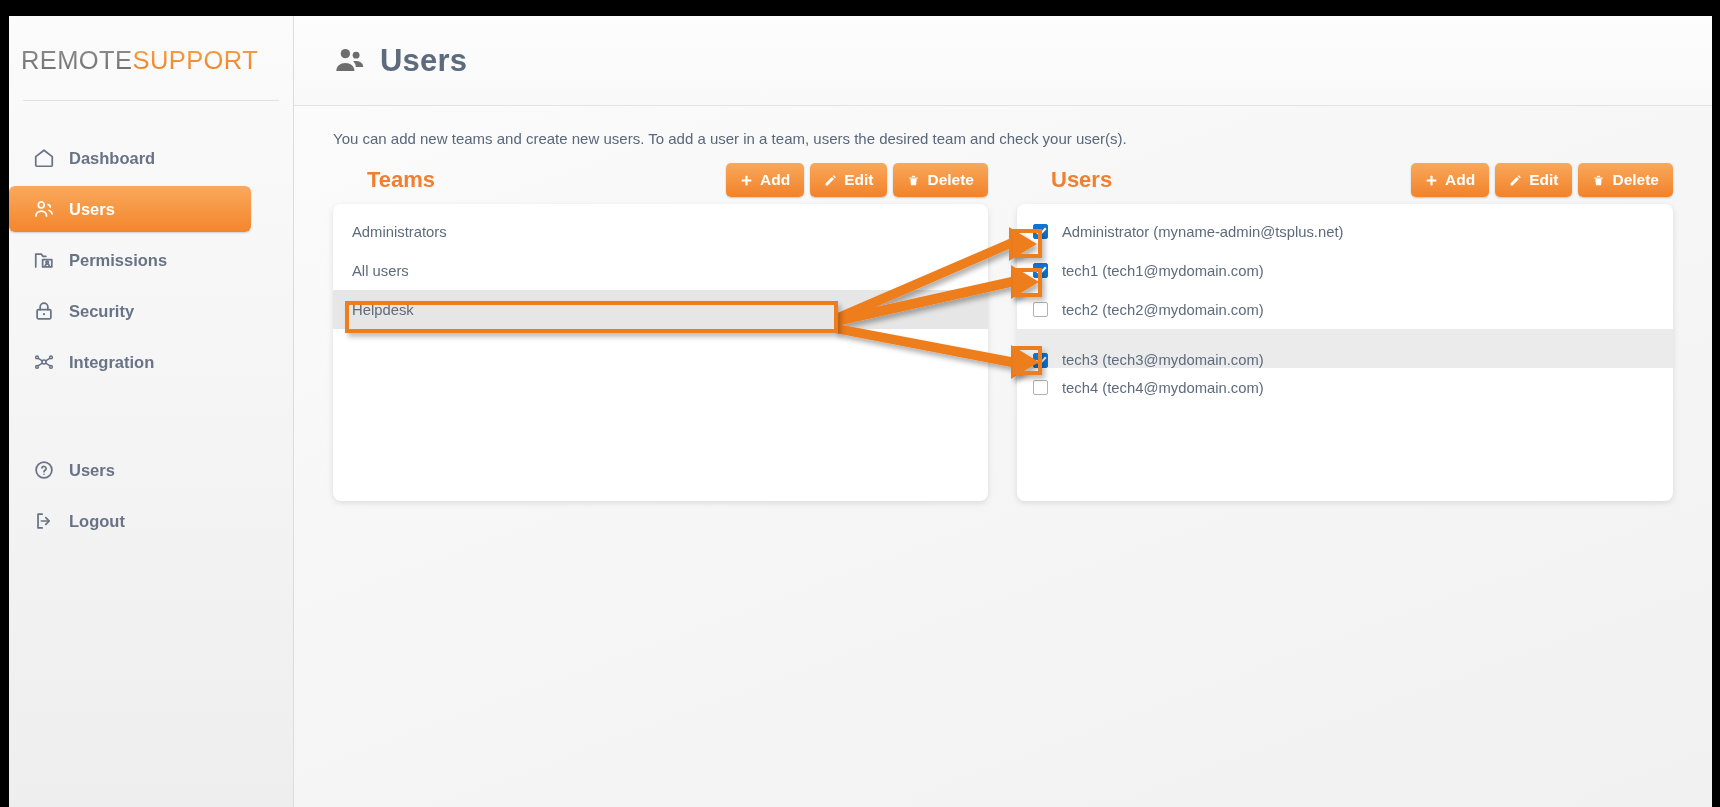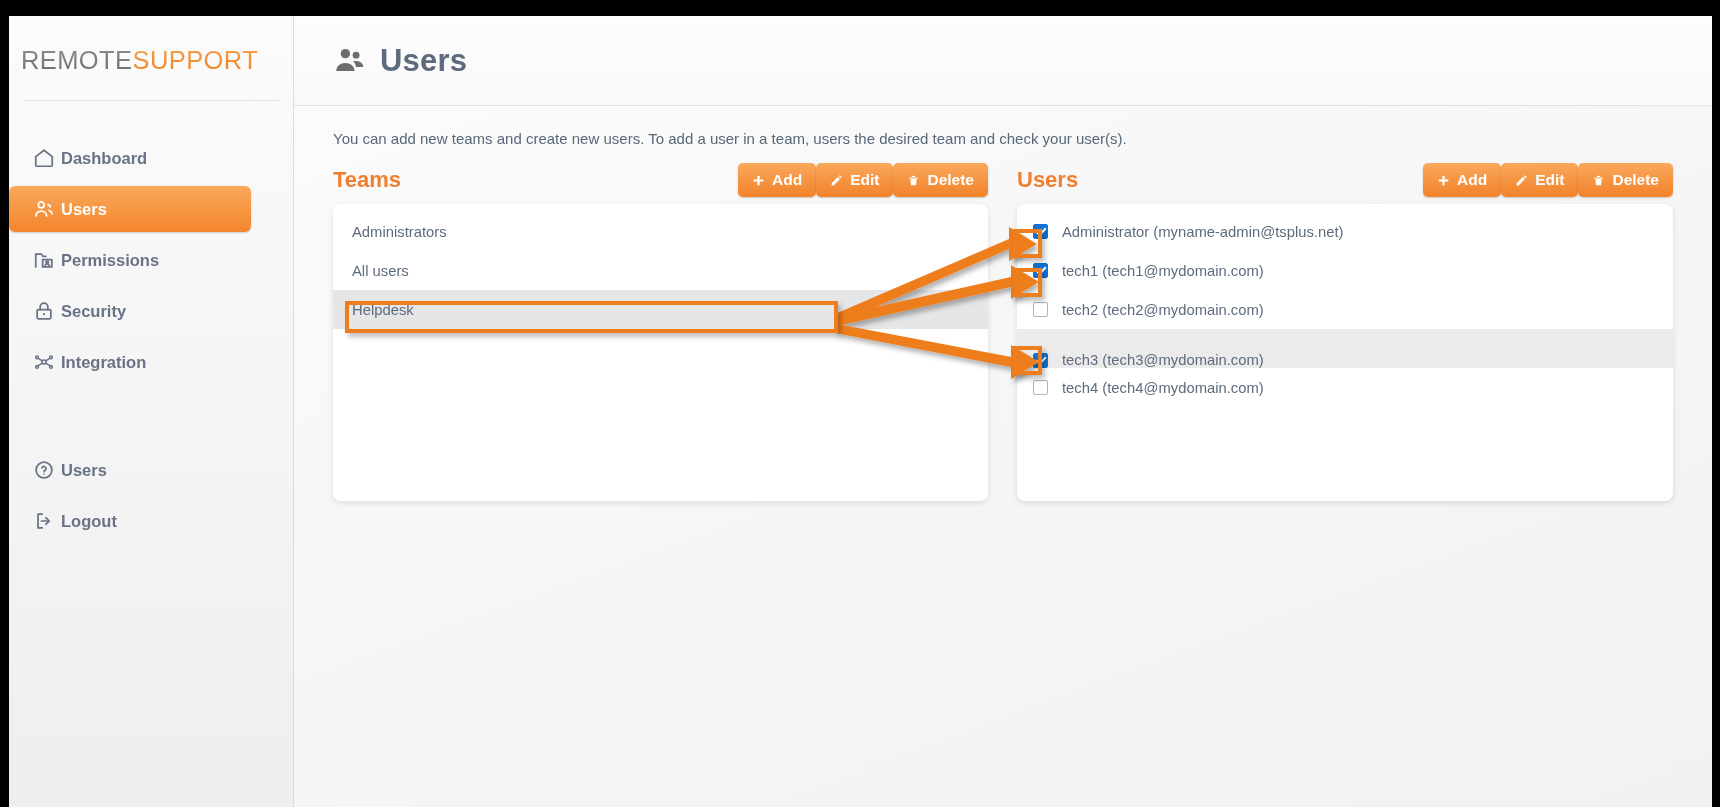"Dashboard" .nav-item { gap: 6px -> 14px }
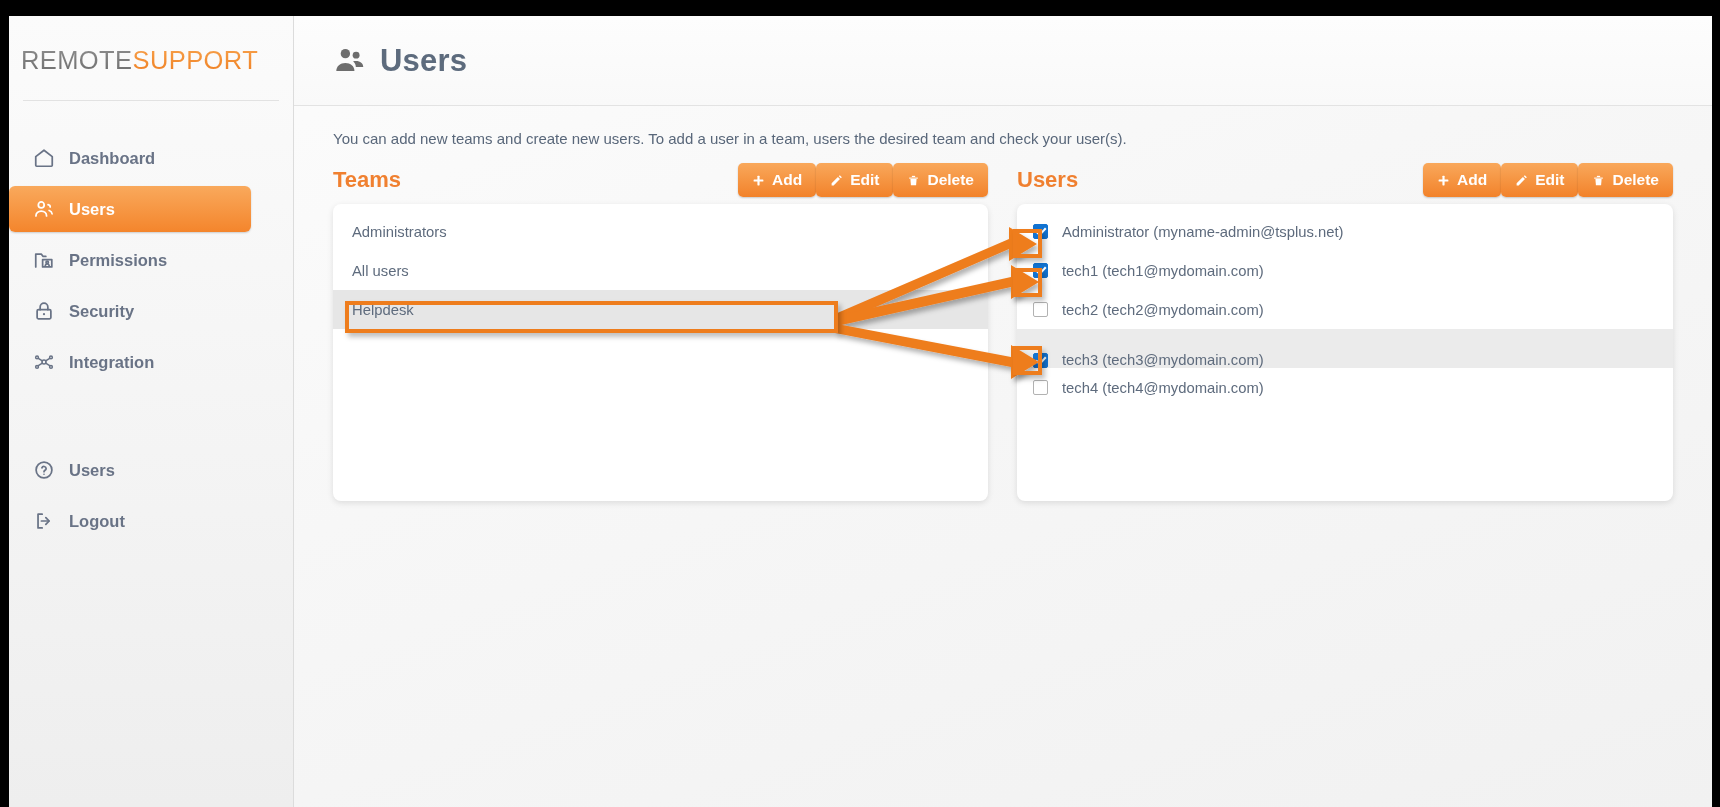"Teams" .col-title { margin-left: none -> 34px }
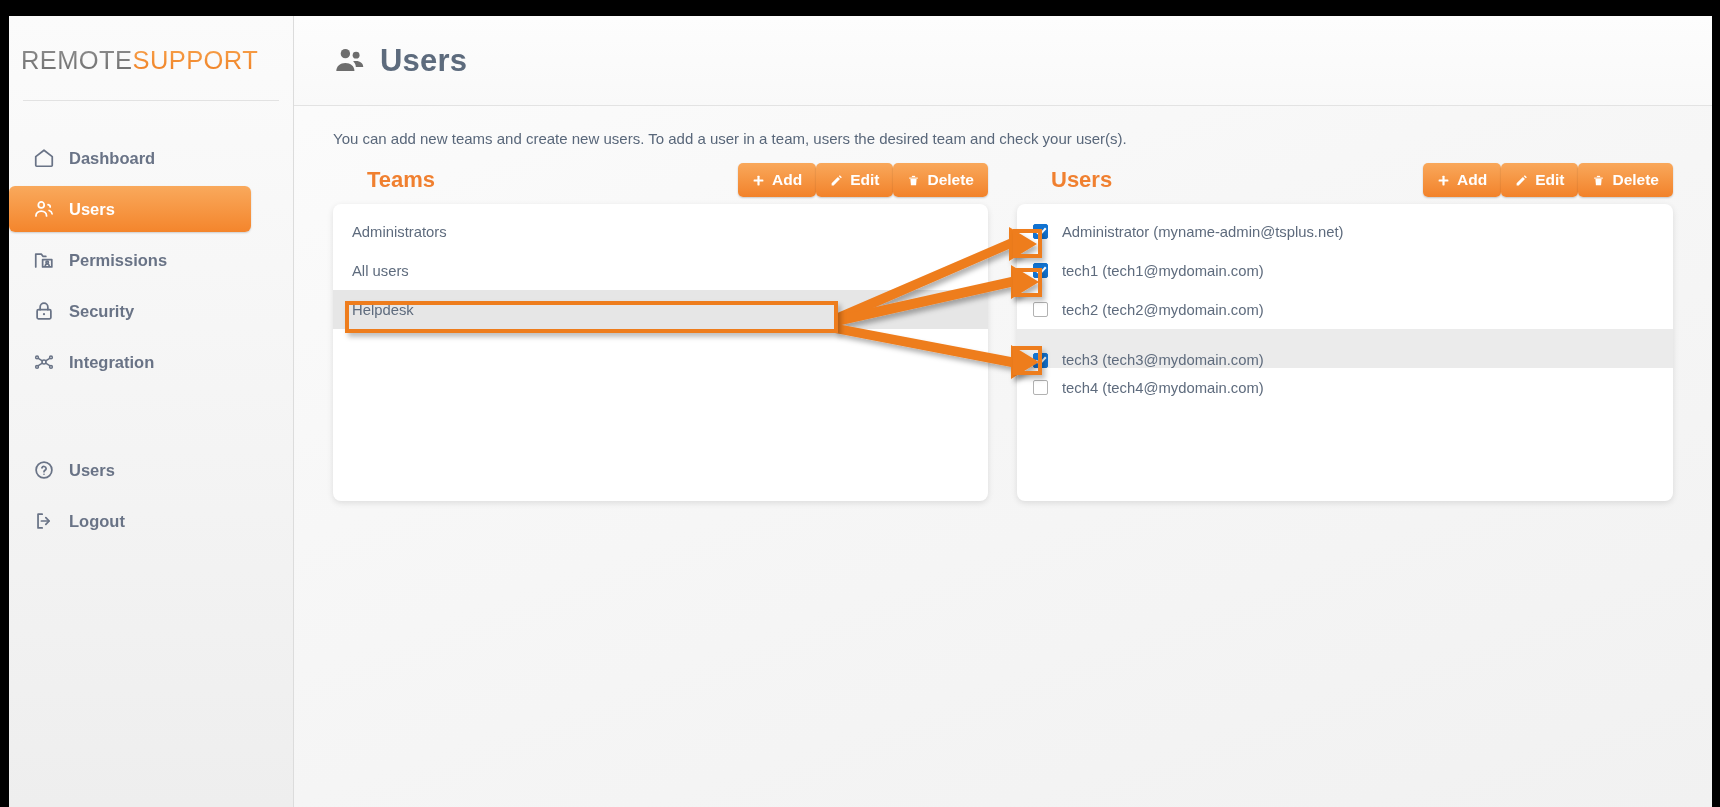"Add" .btn-group { gap: 0 -> 6px }
